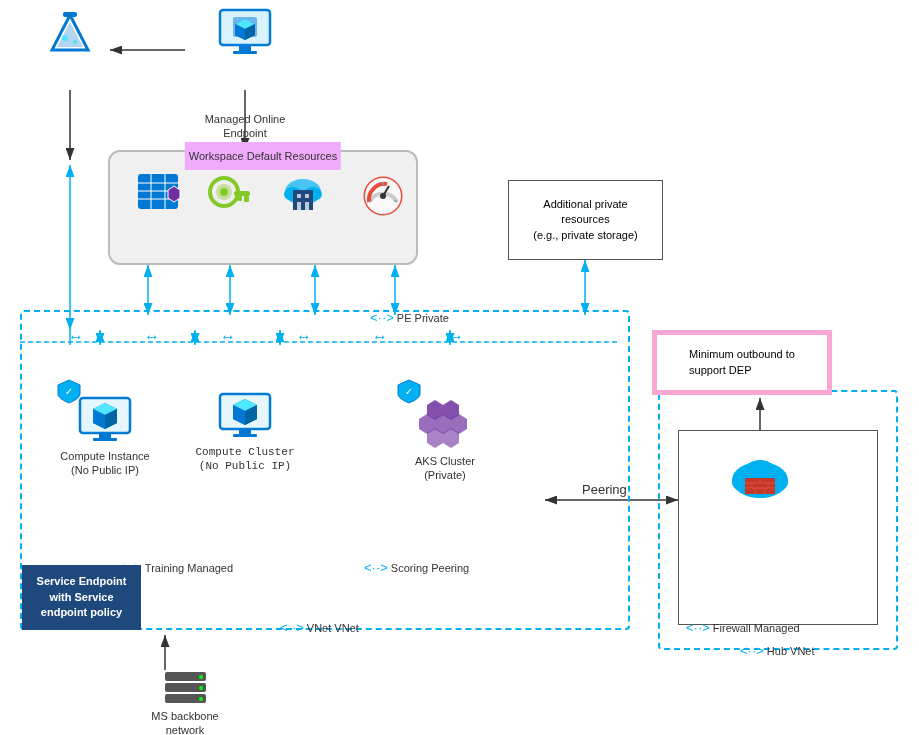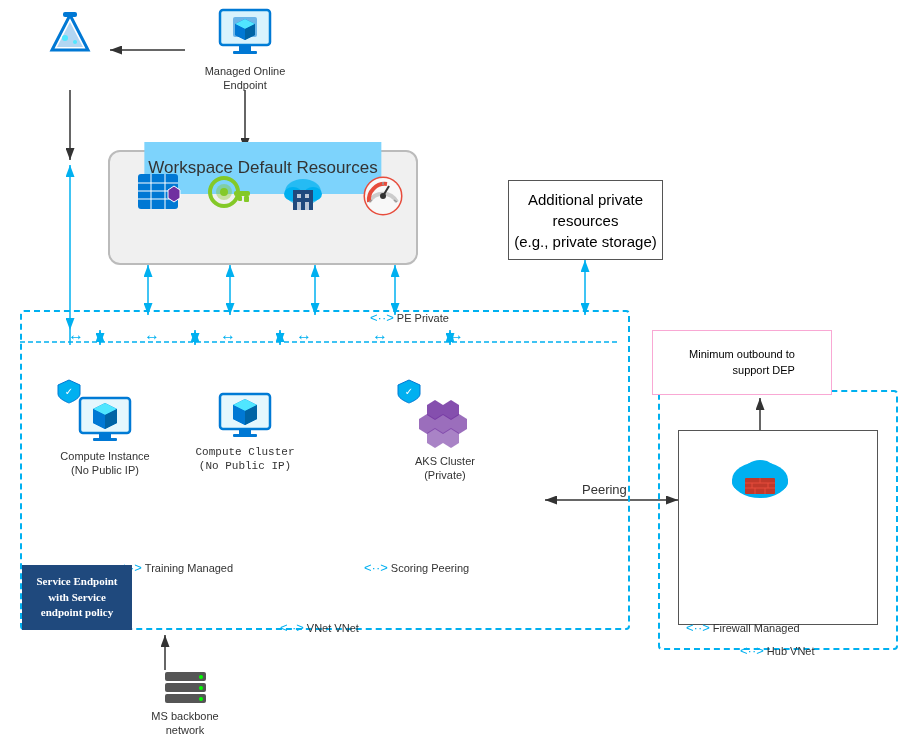"Managed Online" div.icon-container { gap: none -> 48px }
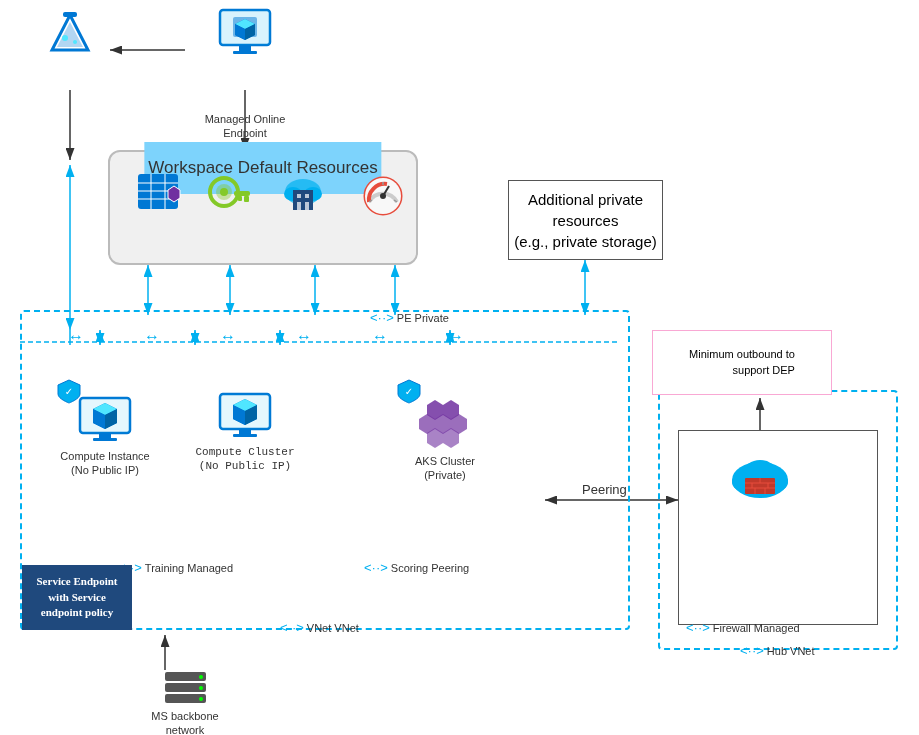"Workspace Default Resources" .workspace-label { background: #7dd3fc -> #f0abfc; font-size: 17px -> 11px; padding: 16px 4px -> 8px 4px }
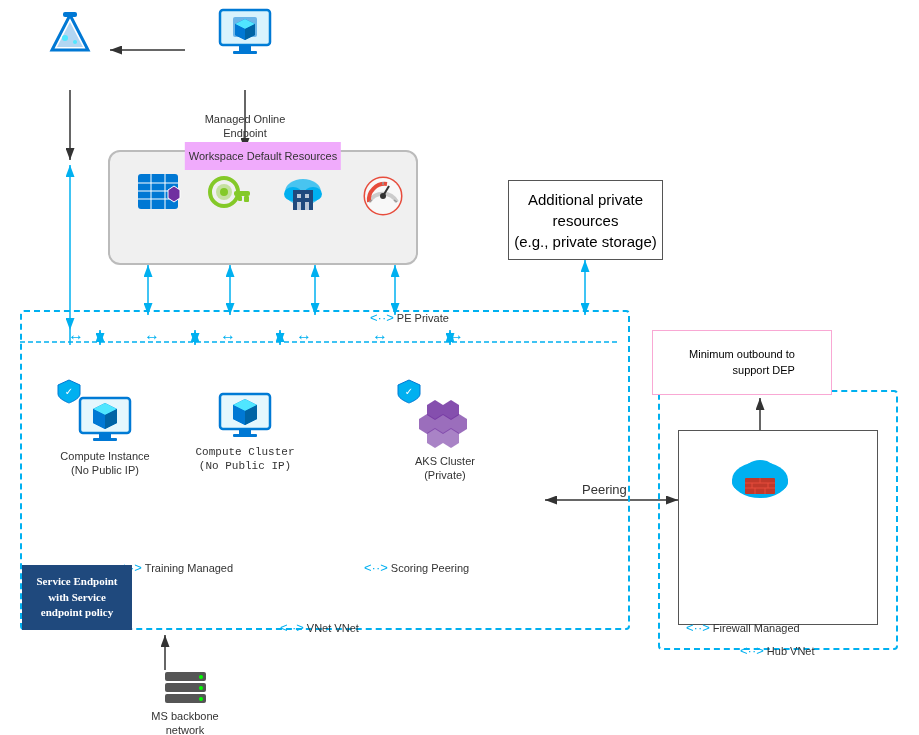"Additional private" .additional-box { font-size: 15px -> 11px }
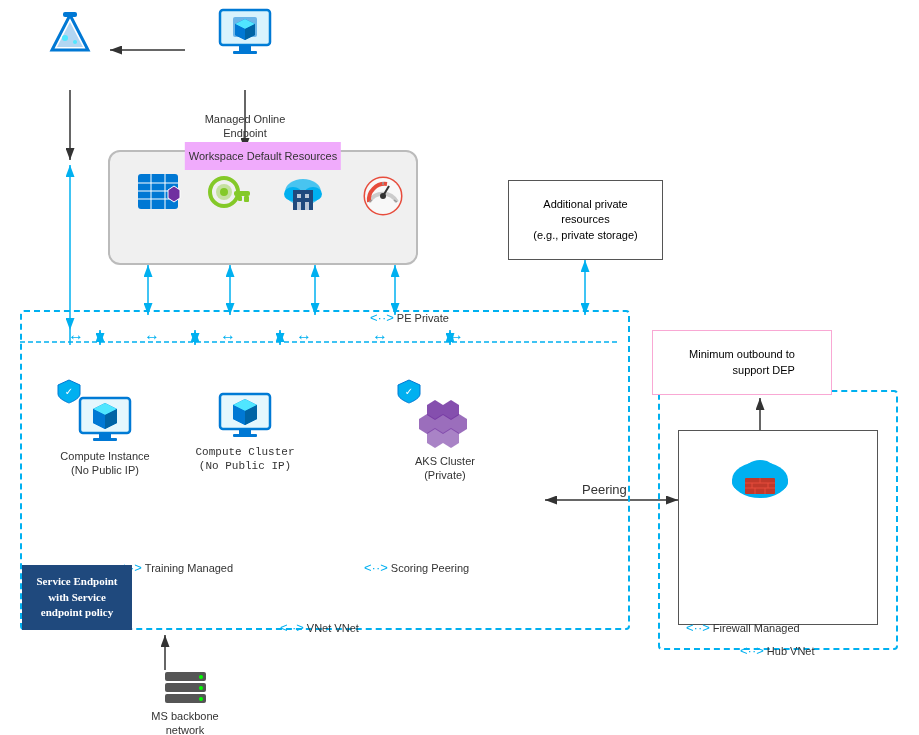"Minimum outbound to" .min-outbound-box { border: 1px solid #f9a8d4 -> 5px solid #f9a8d4; text-align: right -> left }
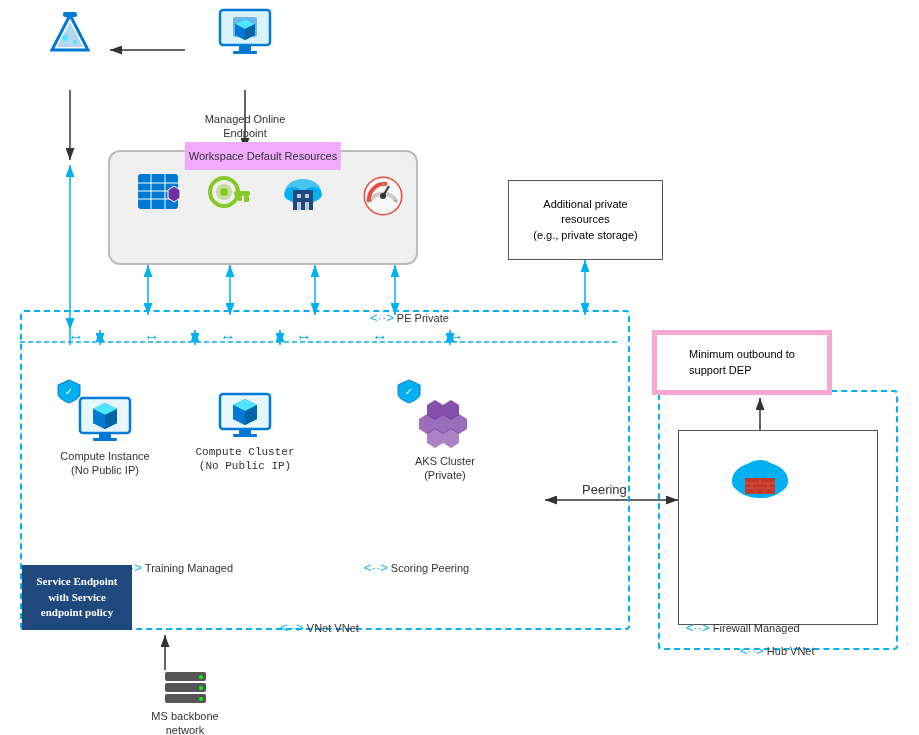"Service Endpoint" .service-endpoint-box { font-family: Liberation Serif, serif -> none; width: 110px -> 119px }
